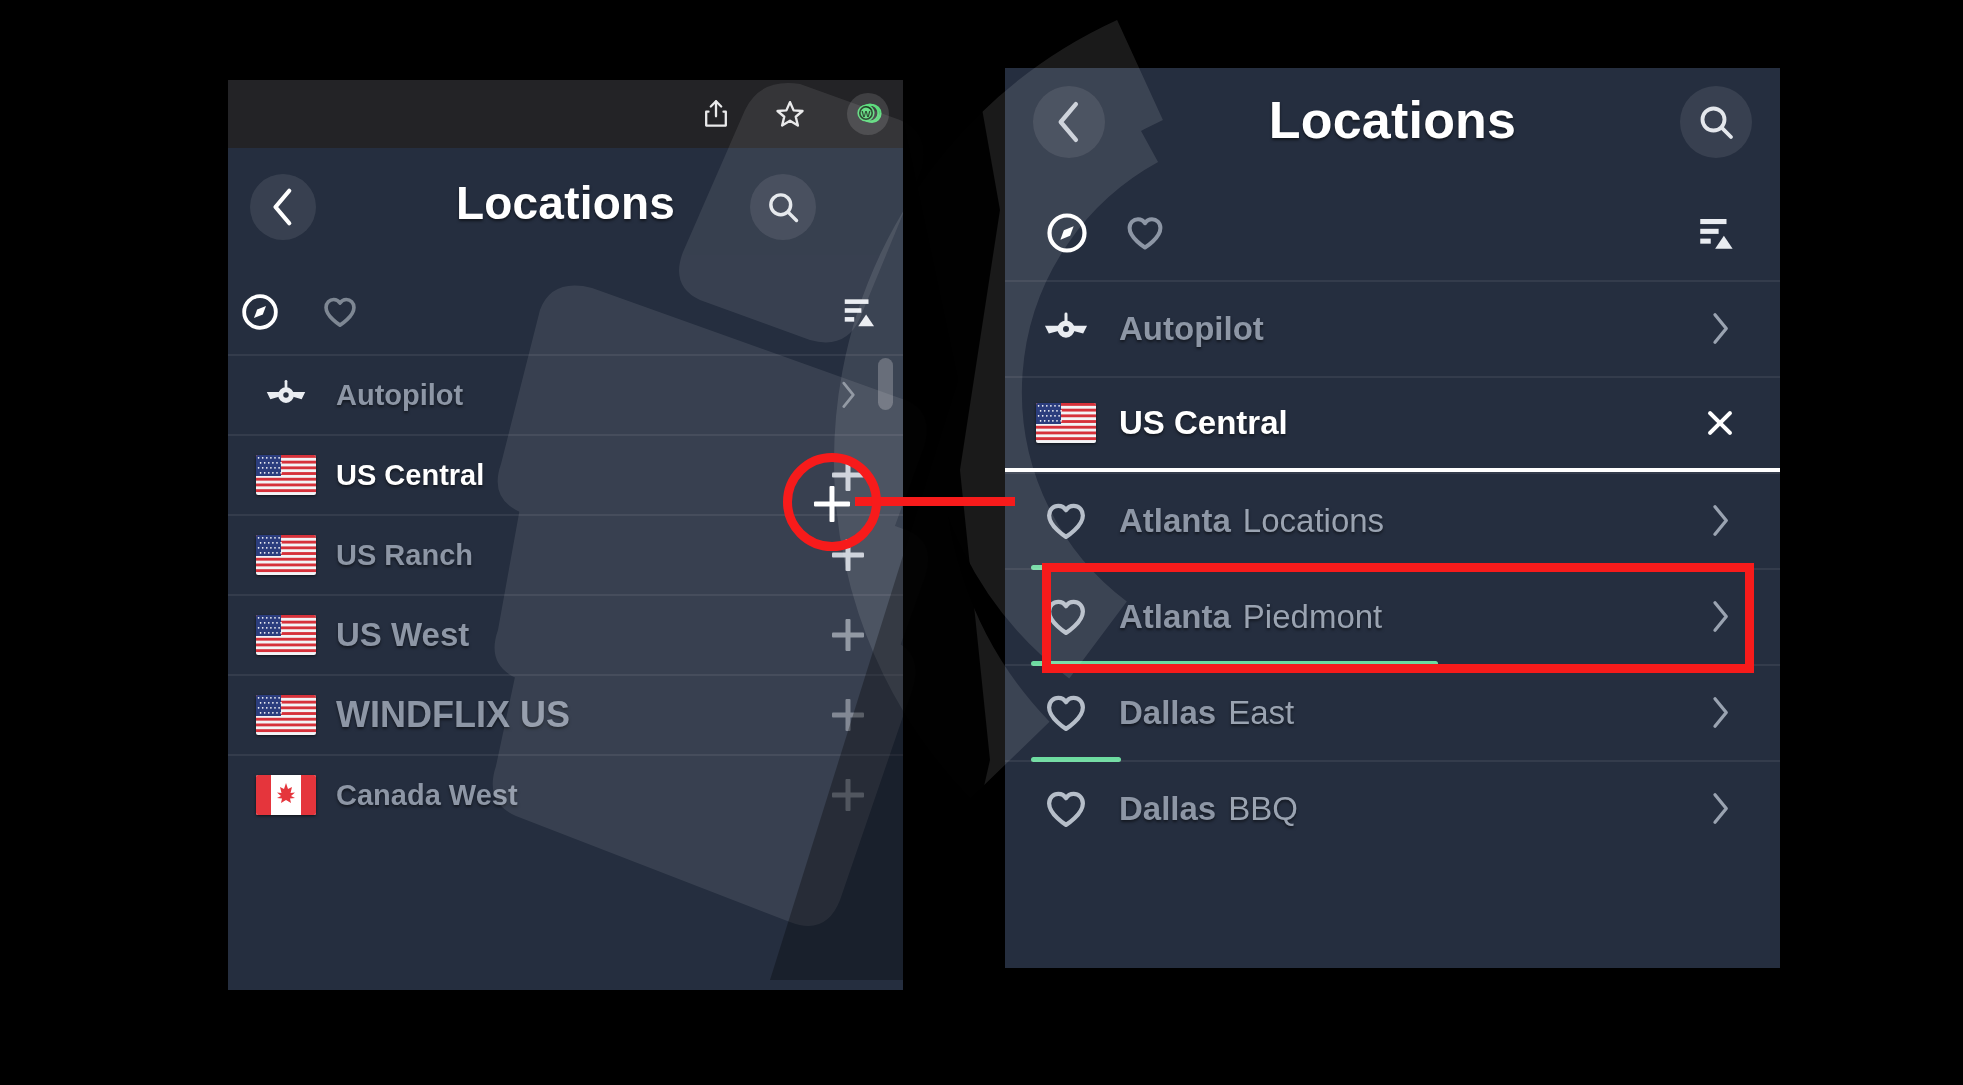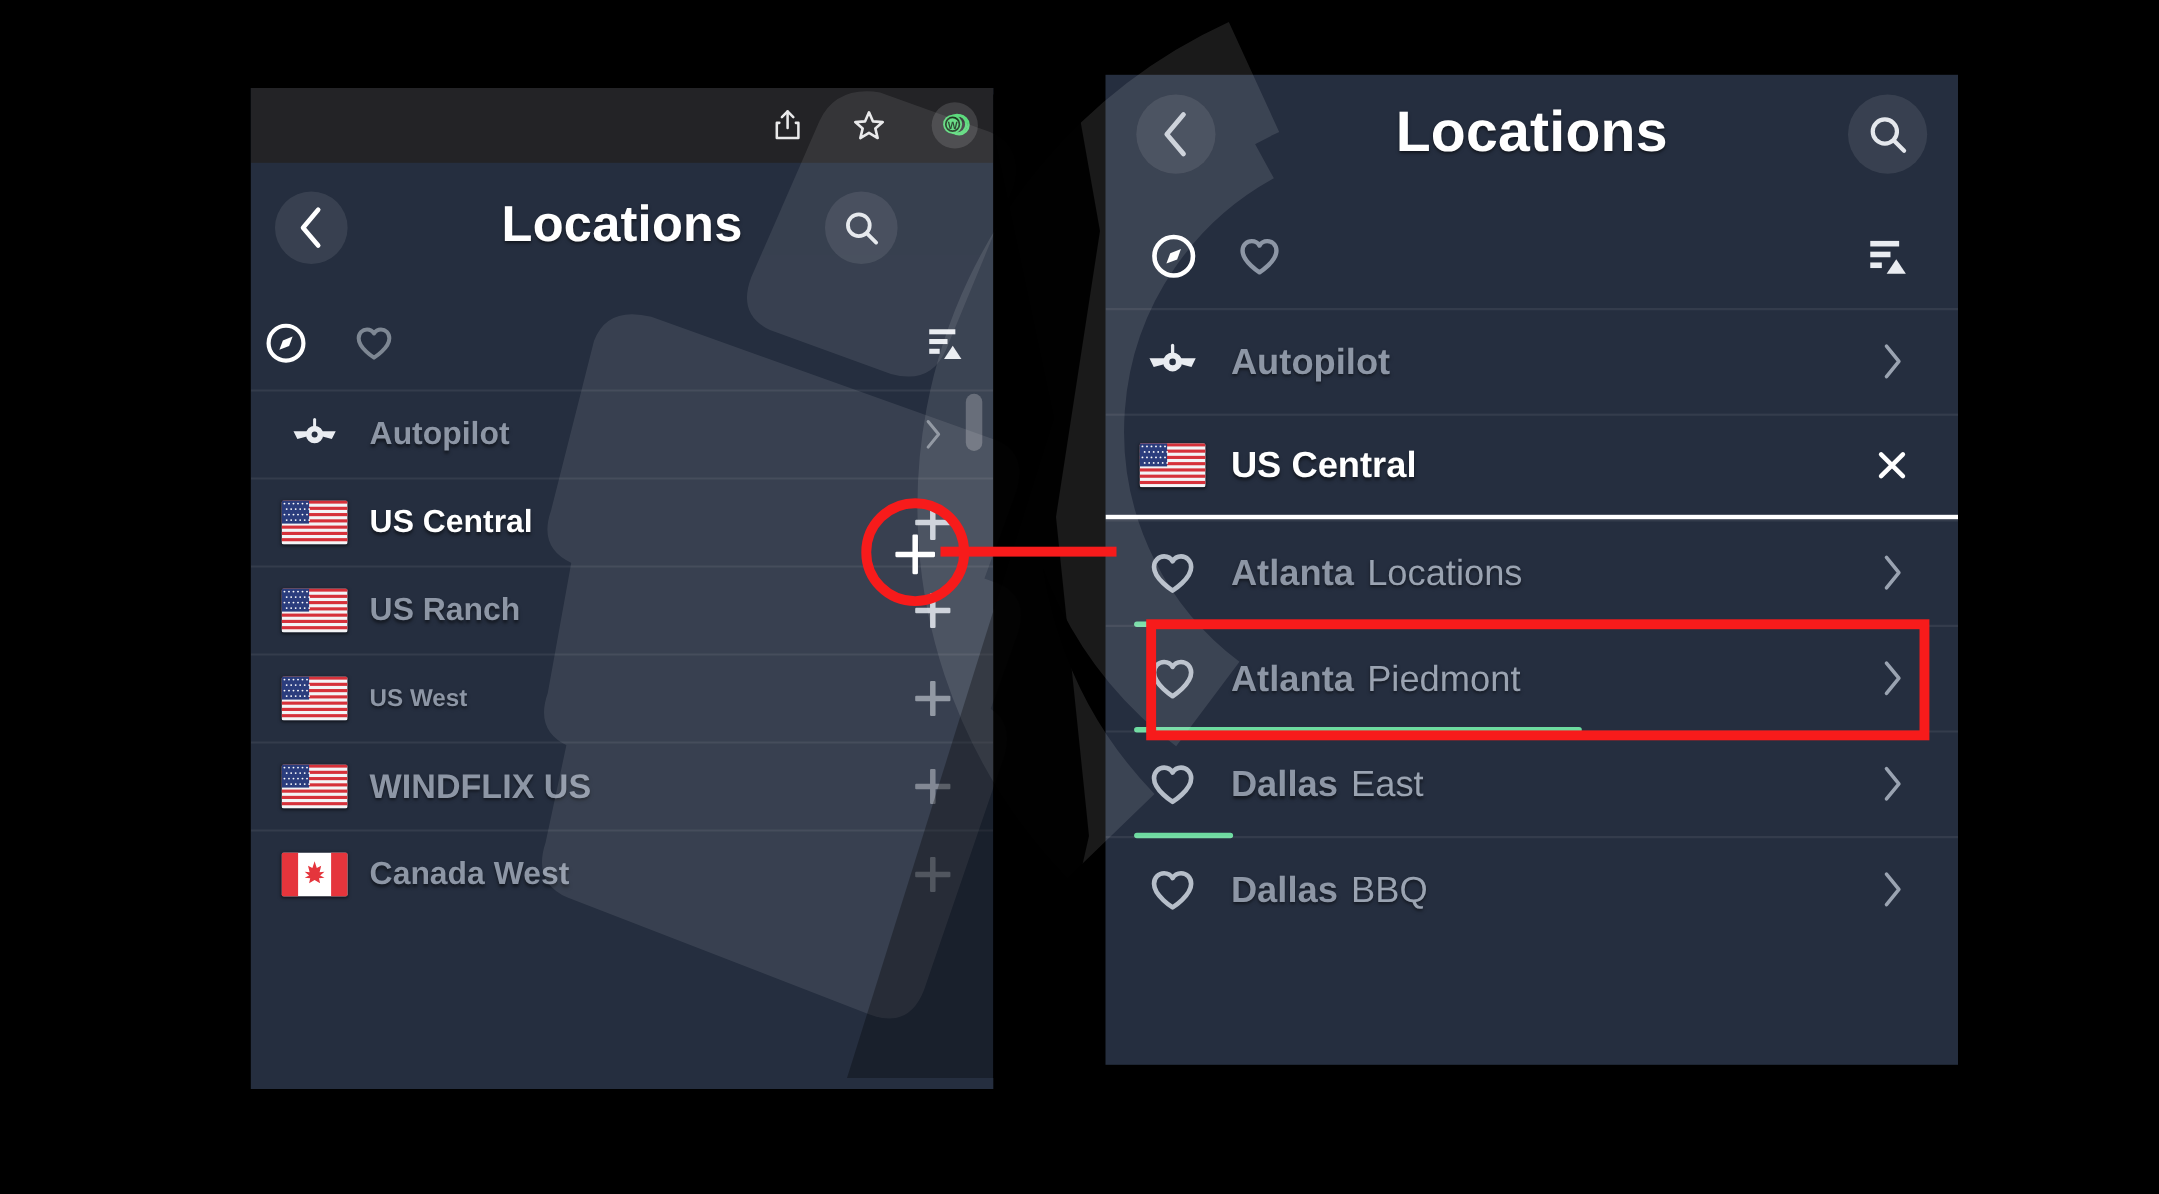"US West" span.label { font-size: 22px -> 33px }
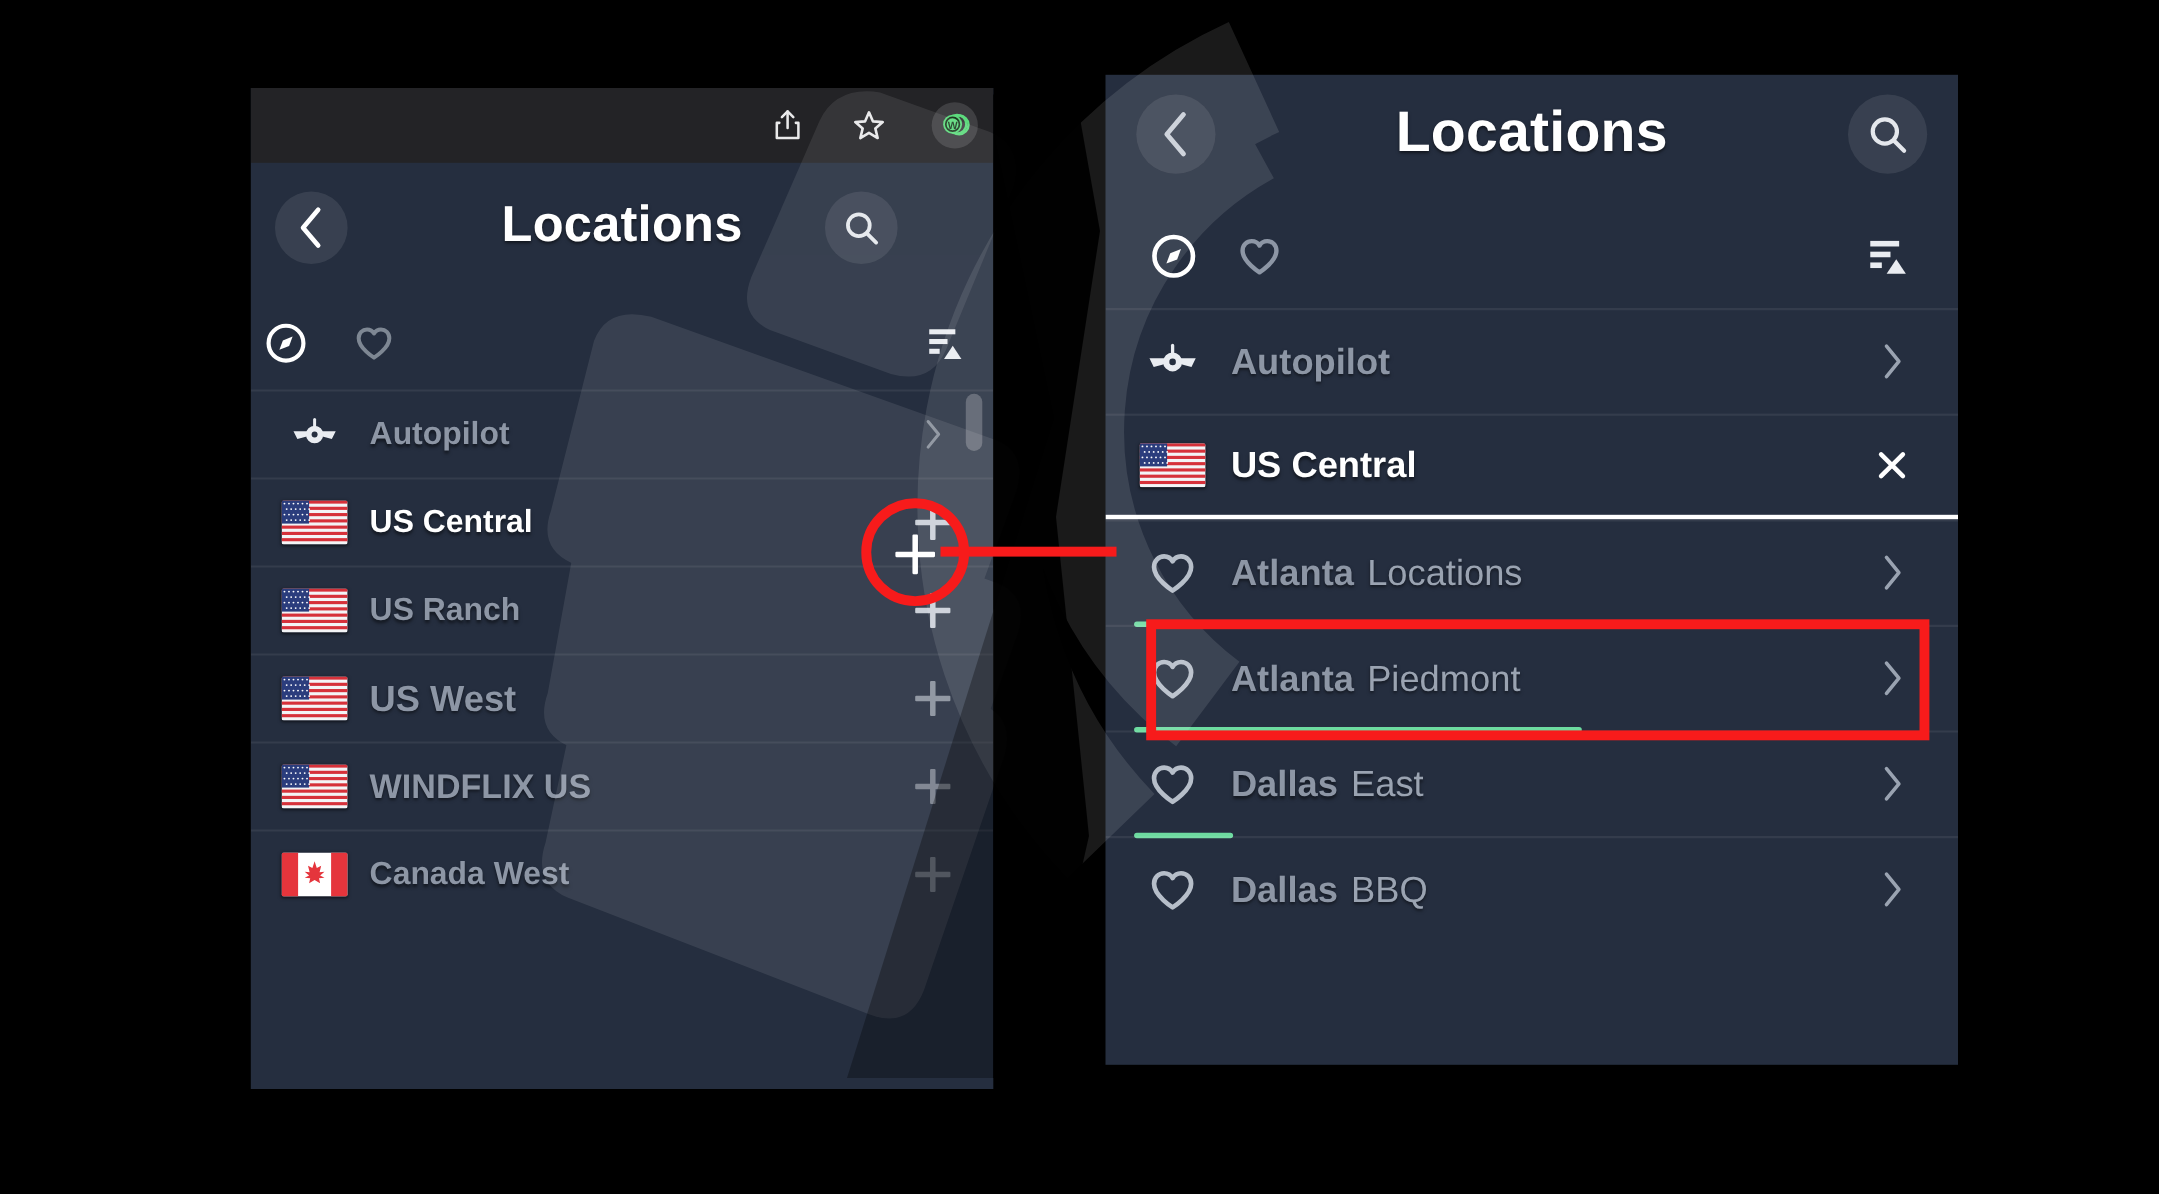"WINDFLIX US" span.label { font-size: 31px -> 36px }
